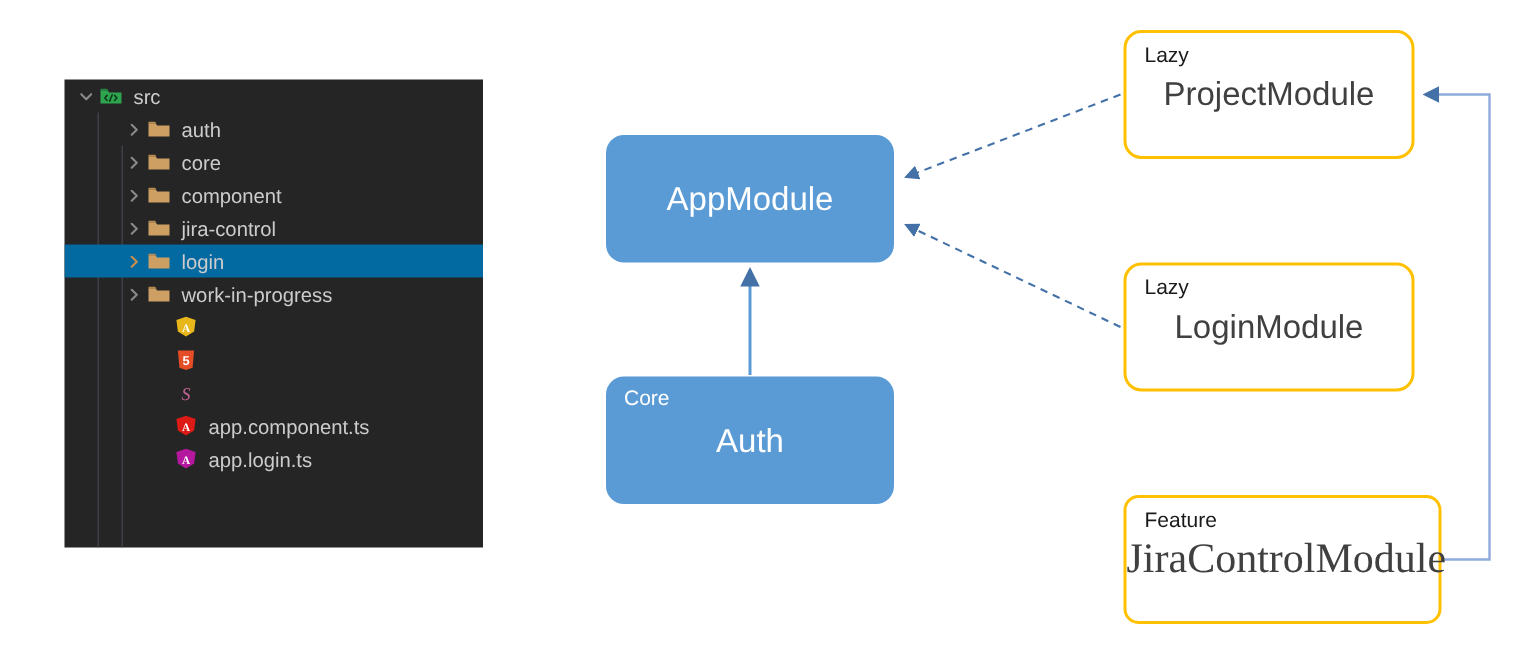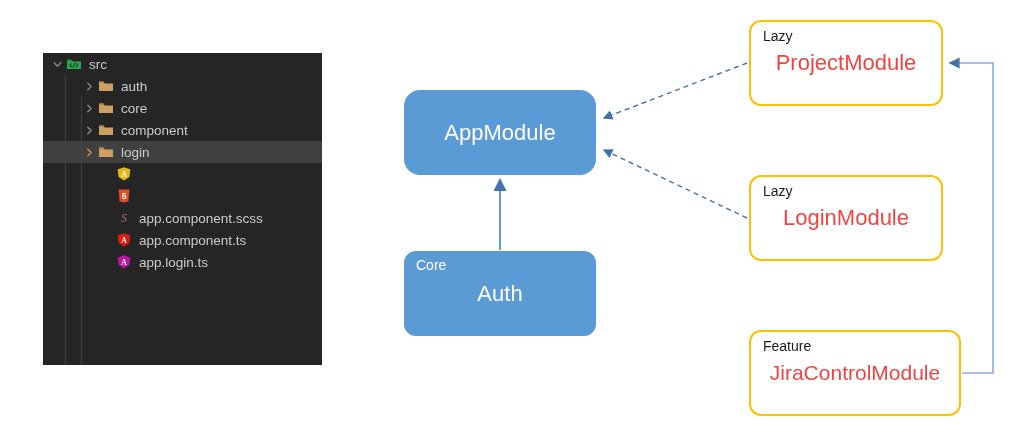"ProjectModule" .node.yellow .title { color: #ef4444 -> #404040 }
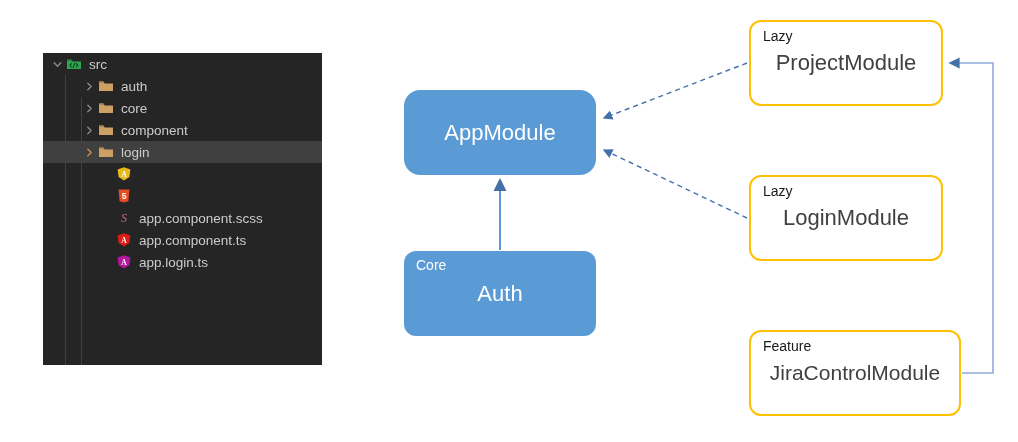"AppModule" #n-appmodule { border-radius: 16px -> none }
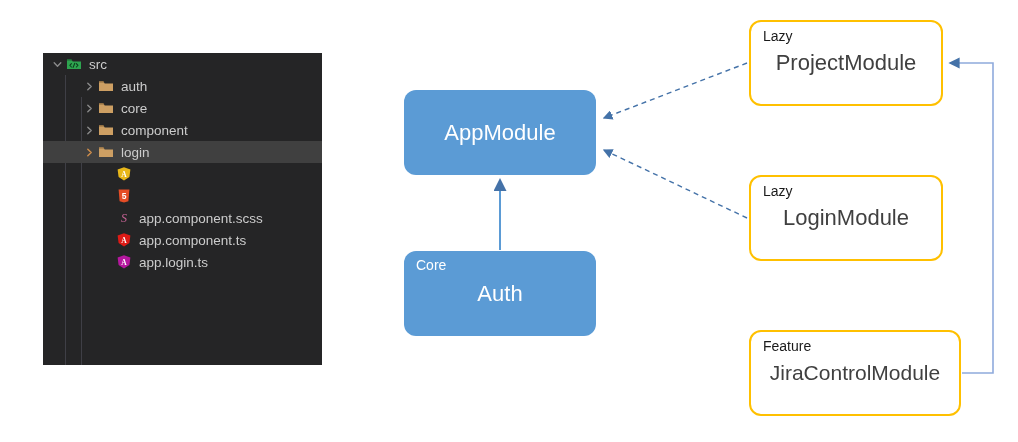"jira-control" div.tree-row { html: none -> <div> <span> <svg> <path></path> </svg> </span> <span> <svg> <path></path> <path></path> </svg> </span> <span>jira-control</span> </div> }
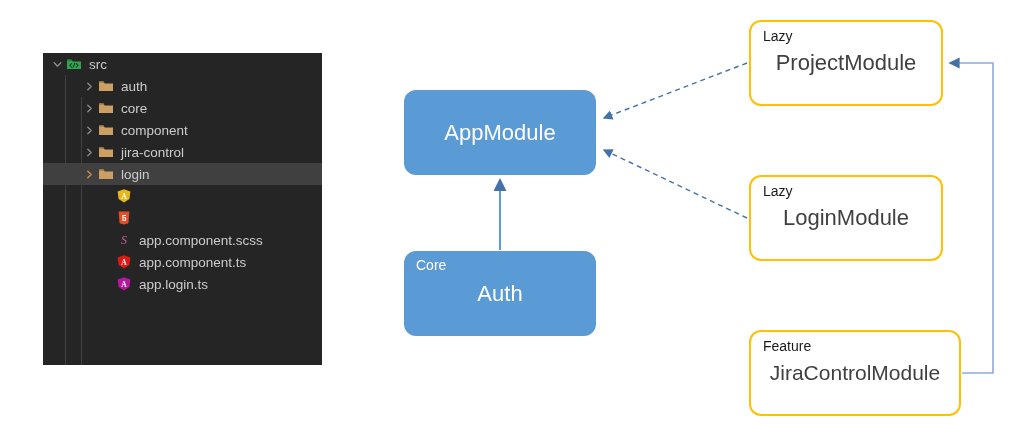"login" .tree-row.selected { background: #404040 -> #0369a1 }
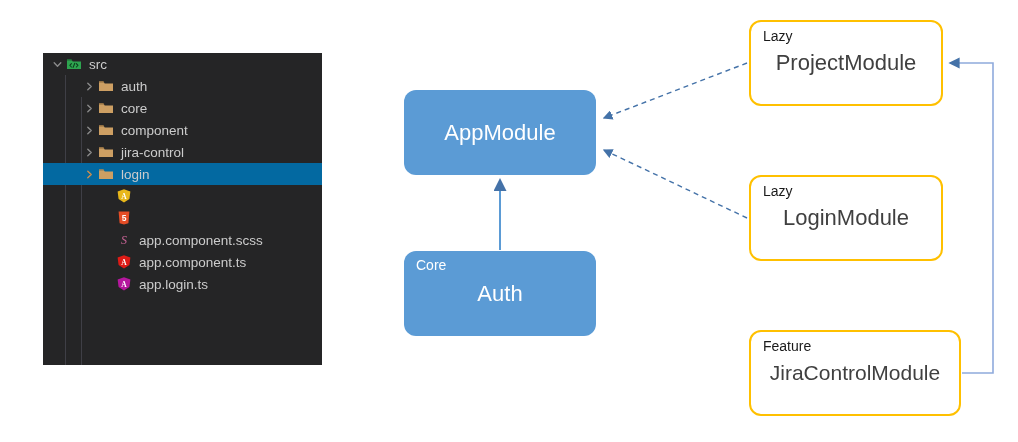"work-in-progress" div.tree-row { html: none -> <div> <span> <svg> <path></path> </svg> </span> <span> <svg> <path></path> <path></path> </svg> </span> <span>work-in-progress</span> </div> }
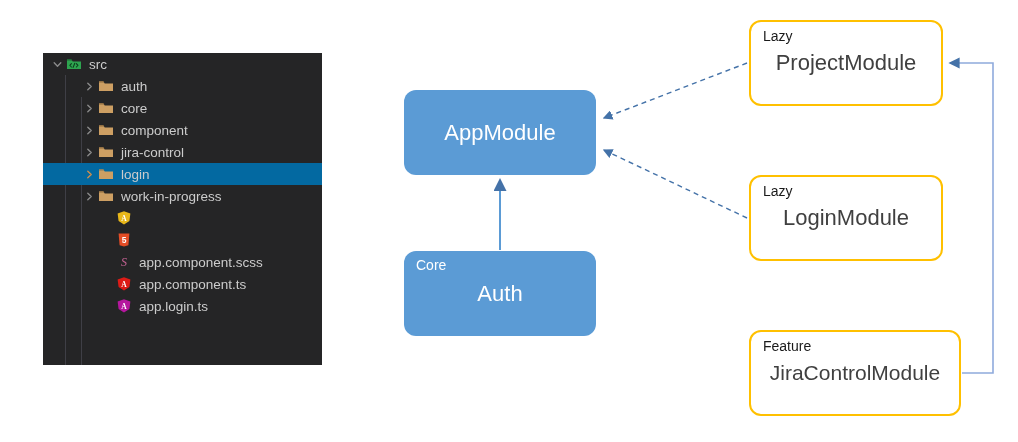"app.component.scss" span.label { html: <span>app.component.scss</span> -> none }
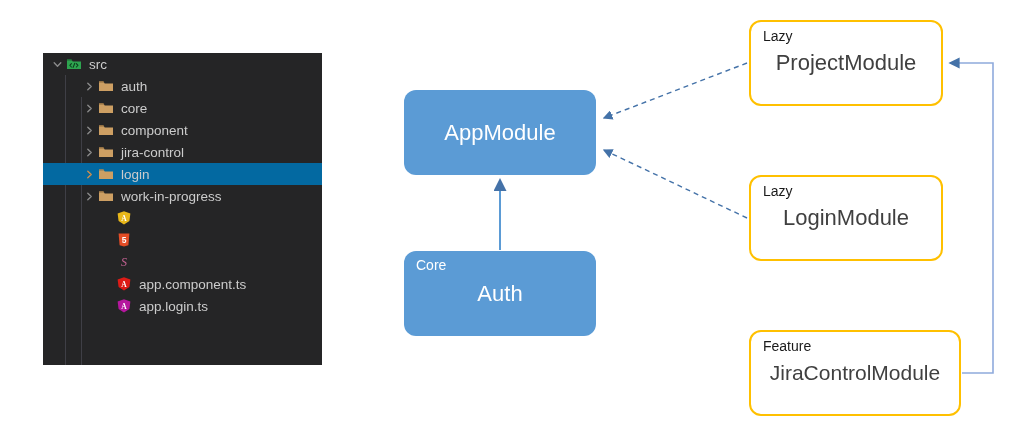"Feature" #n-jira { border-radius: none -> 10px }
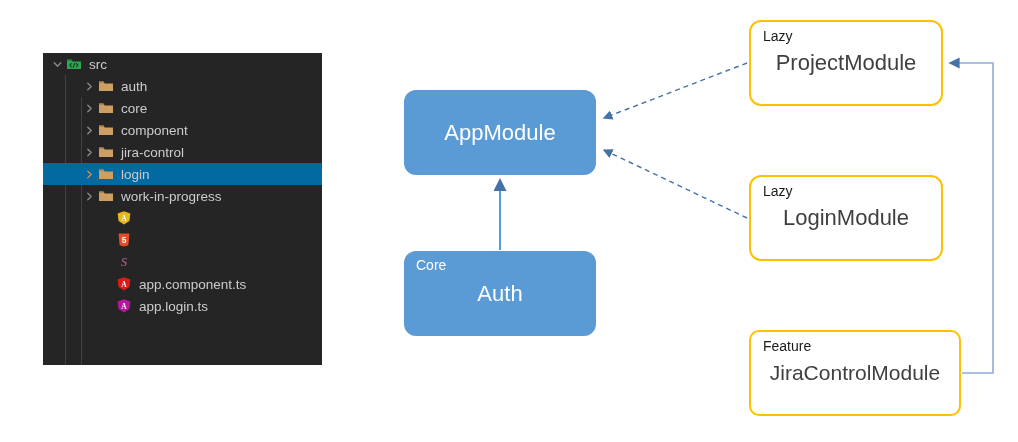"JiraControlModule" #n-jira .title { font-family: none -> Liberation Serif, serif; font-size: 21px -> 28px }
